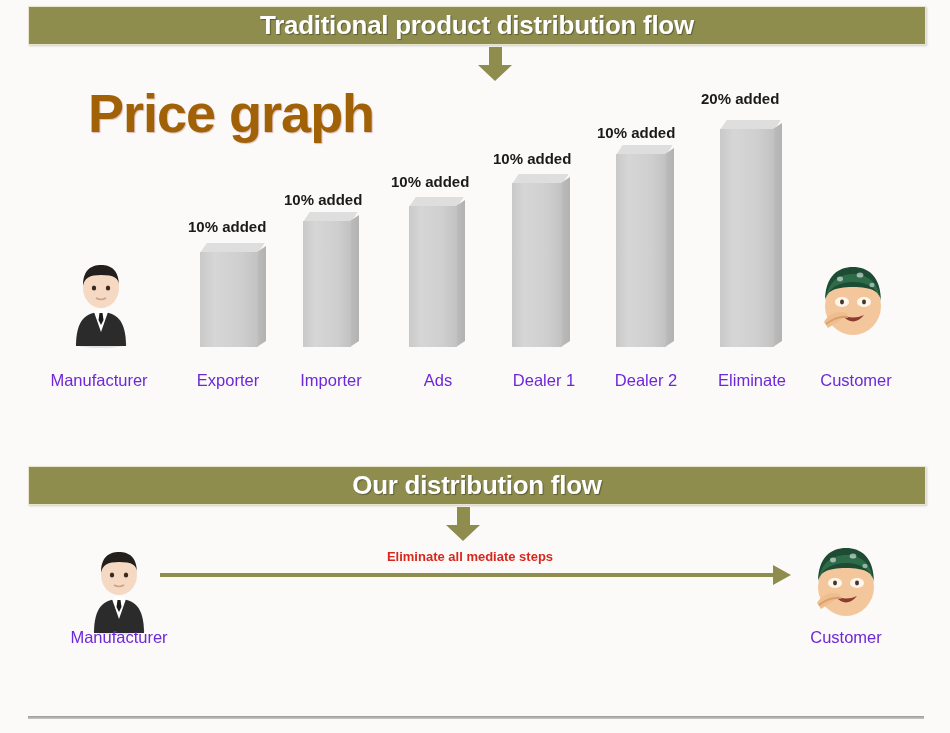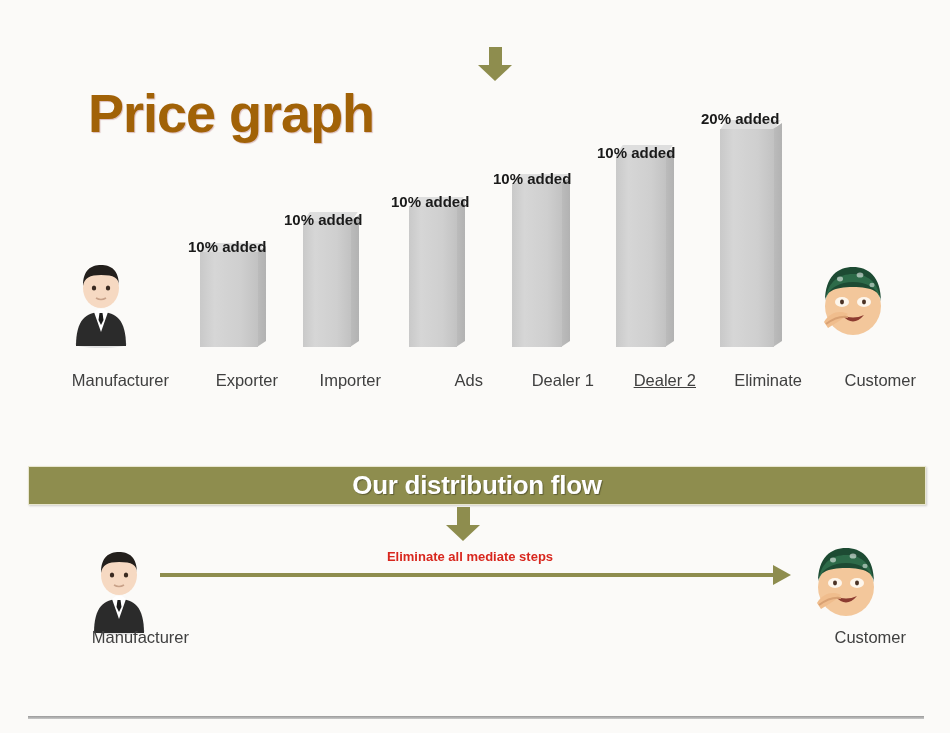"Traditional product distribution flow" div.banner { html: none -> <div> <span>Traditional product distribution flow</span> </div> }
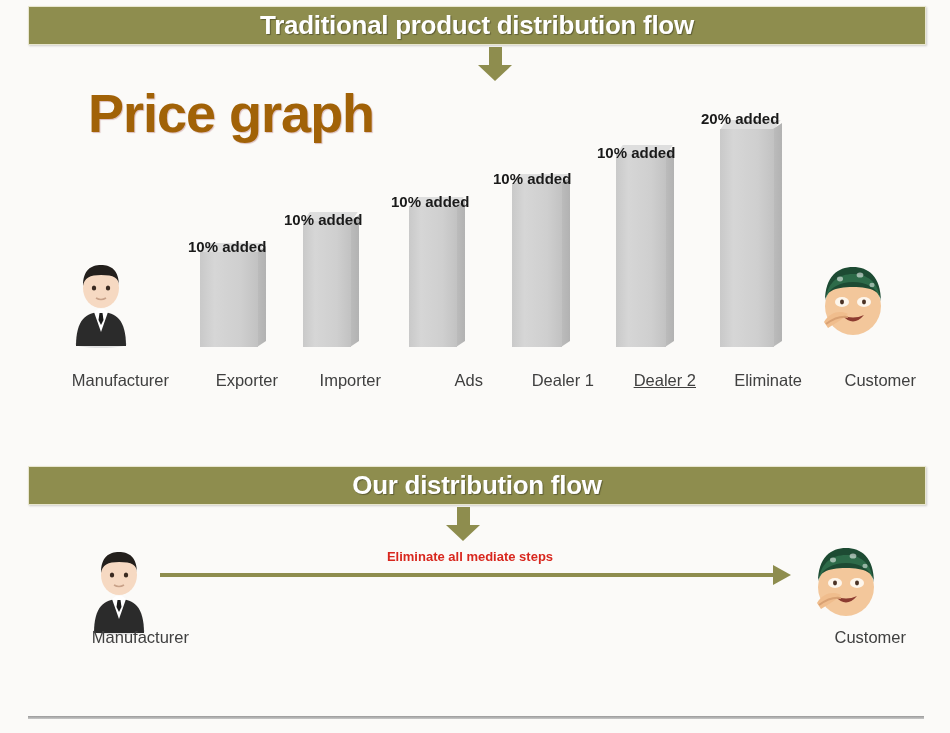"20% added" .bar-label { margin-top: 20px -> none }
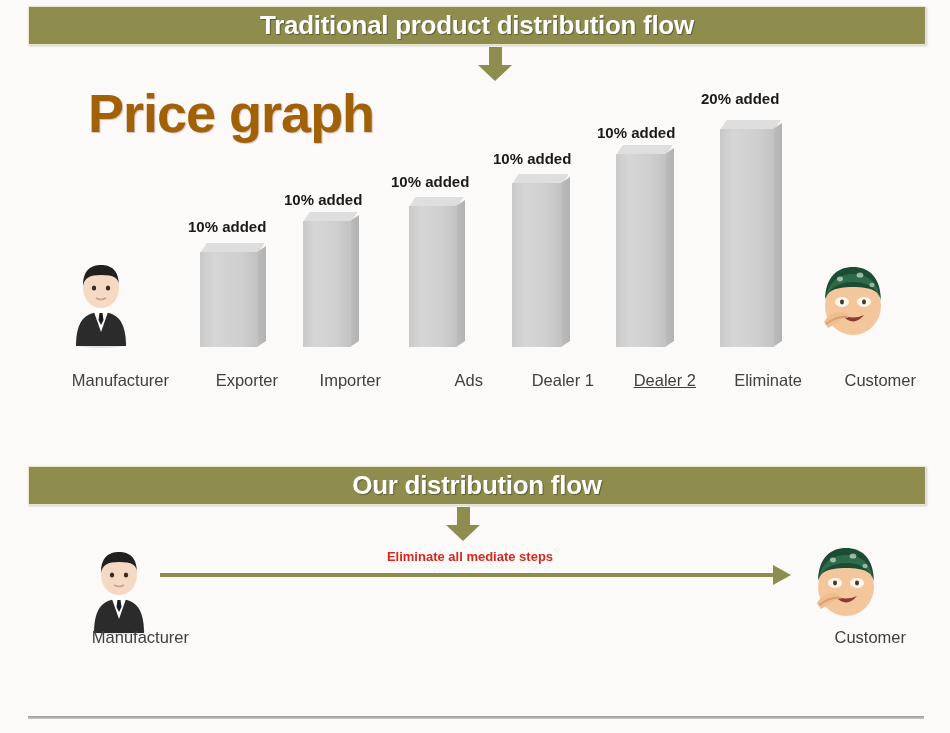"Manufacturer" .axis-label { color: #404040 -> #6d28d9; text-align: right -> center }
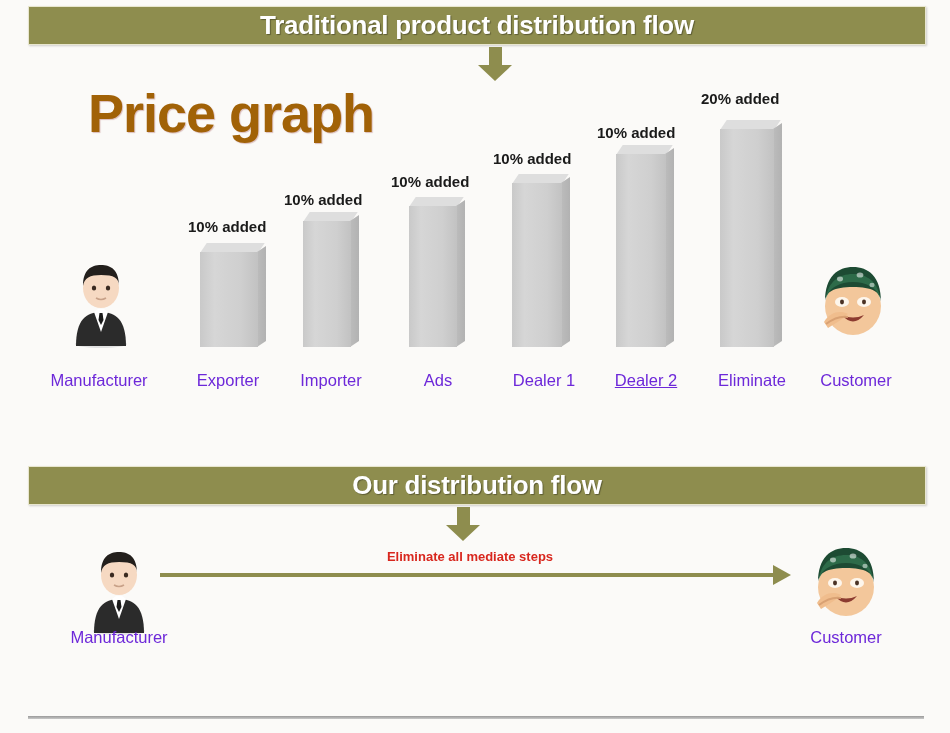"Dealer 2" div.axis-label { text-decoration: underline -> none }
